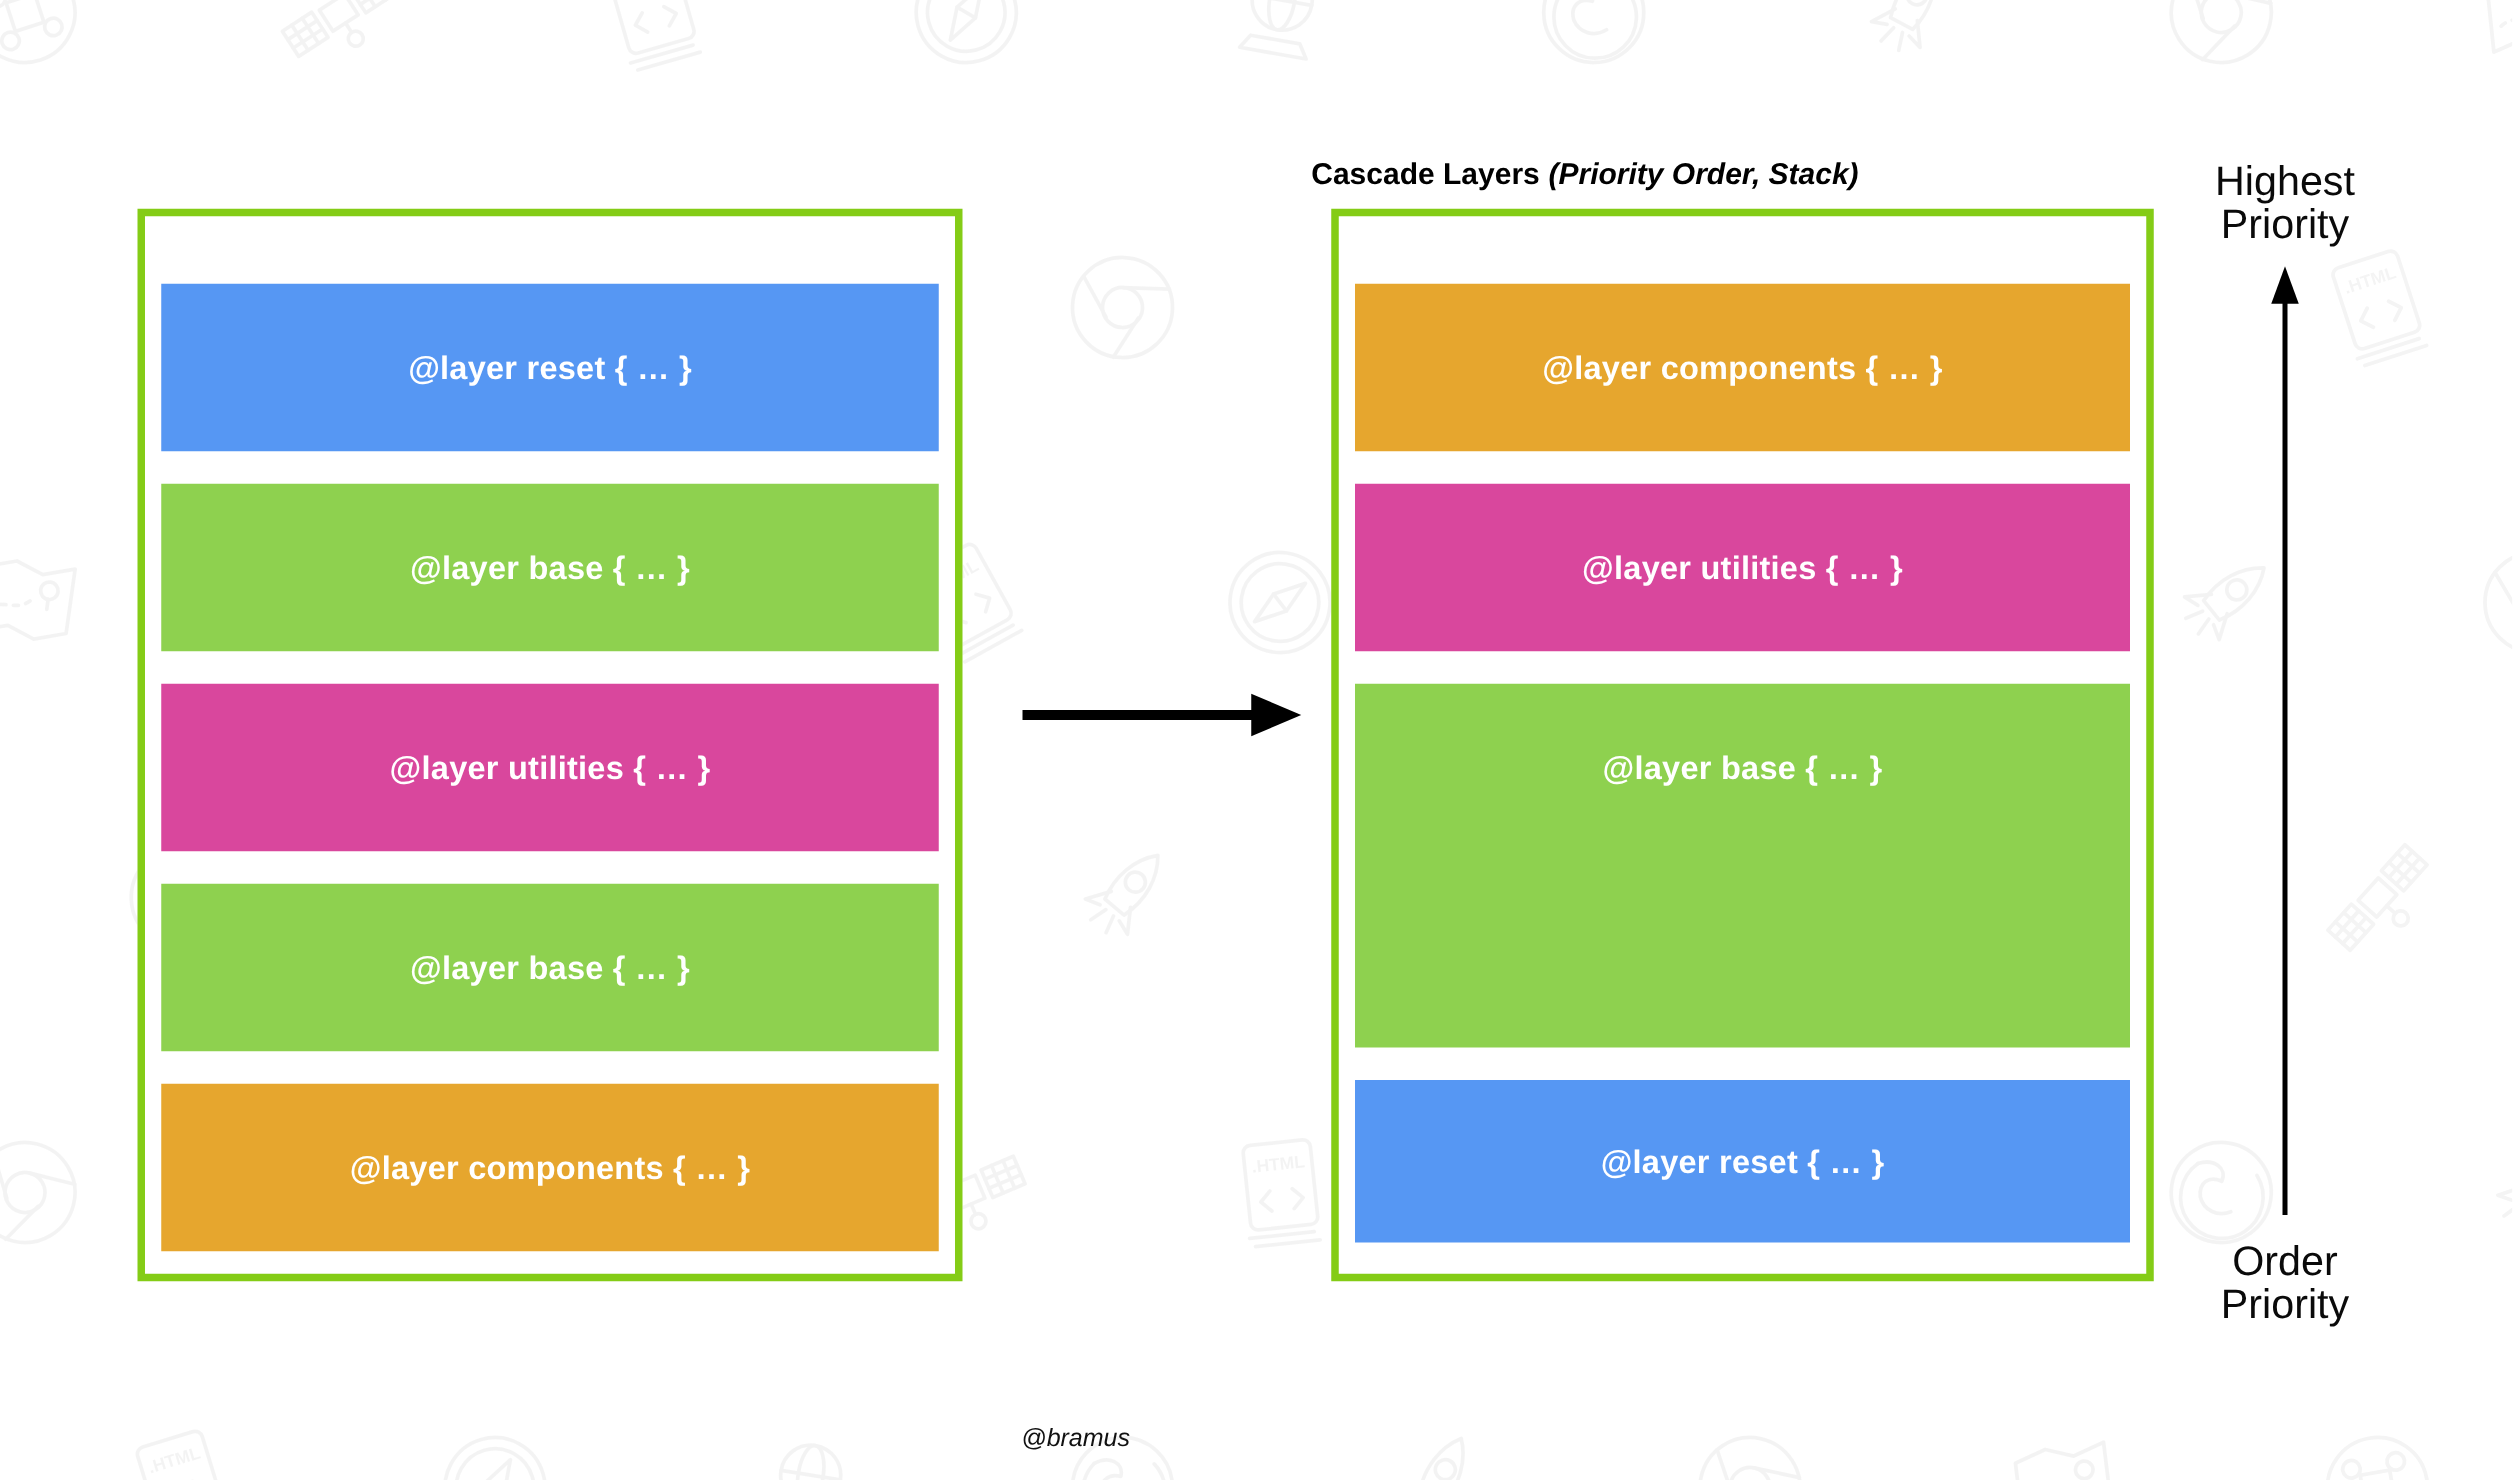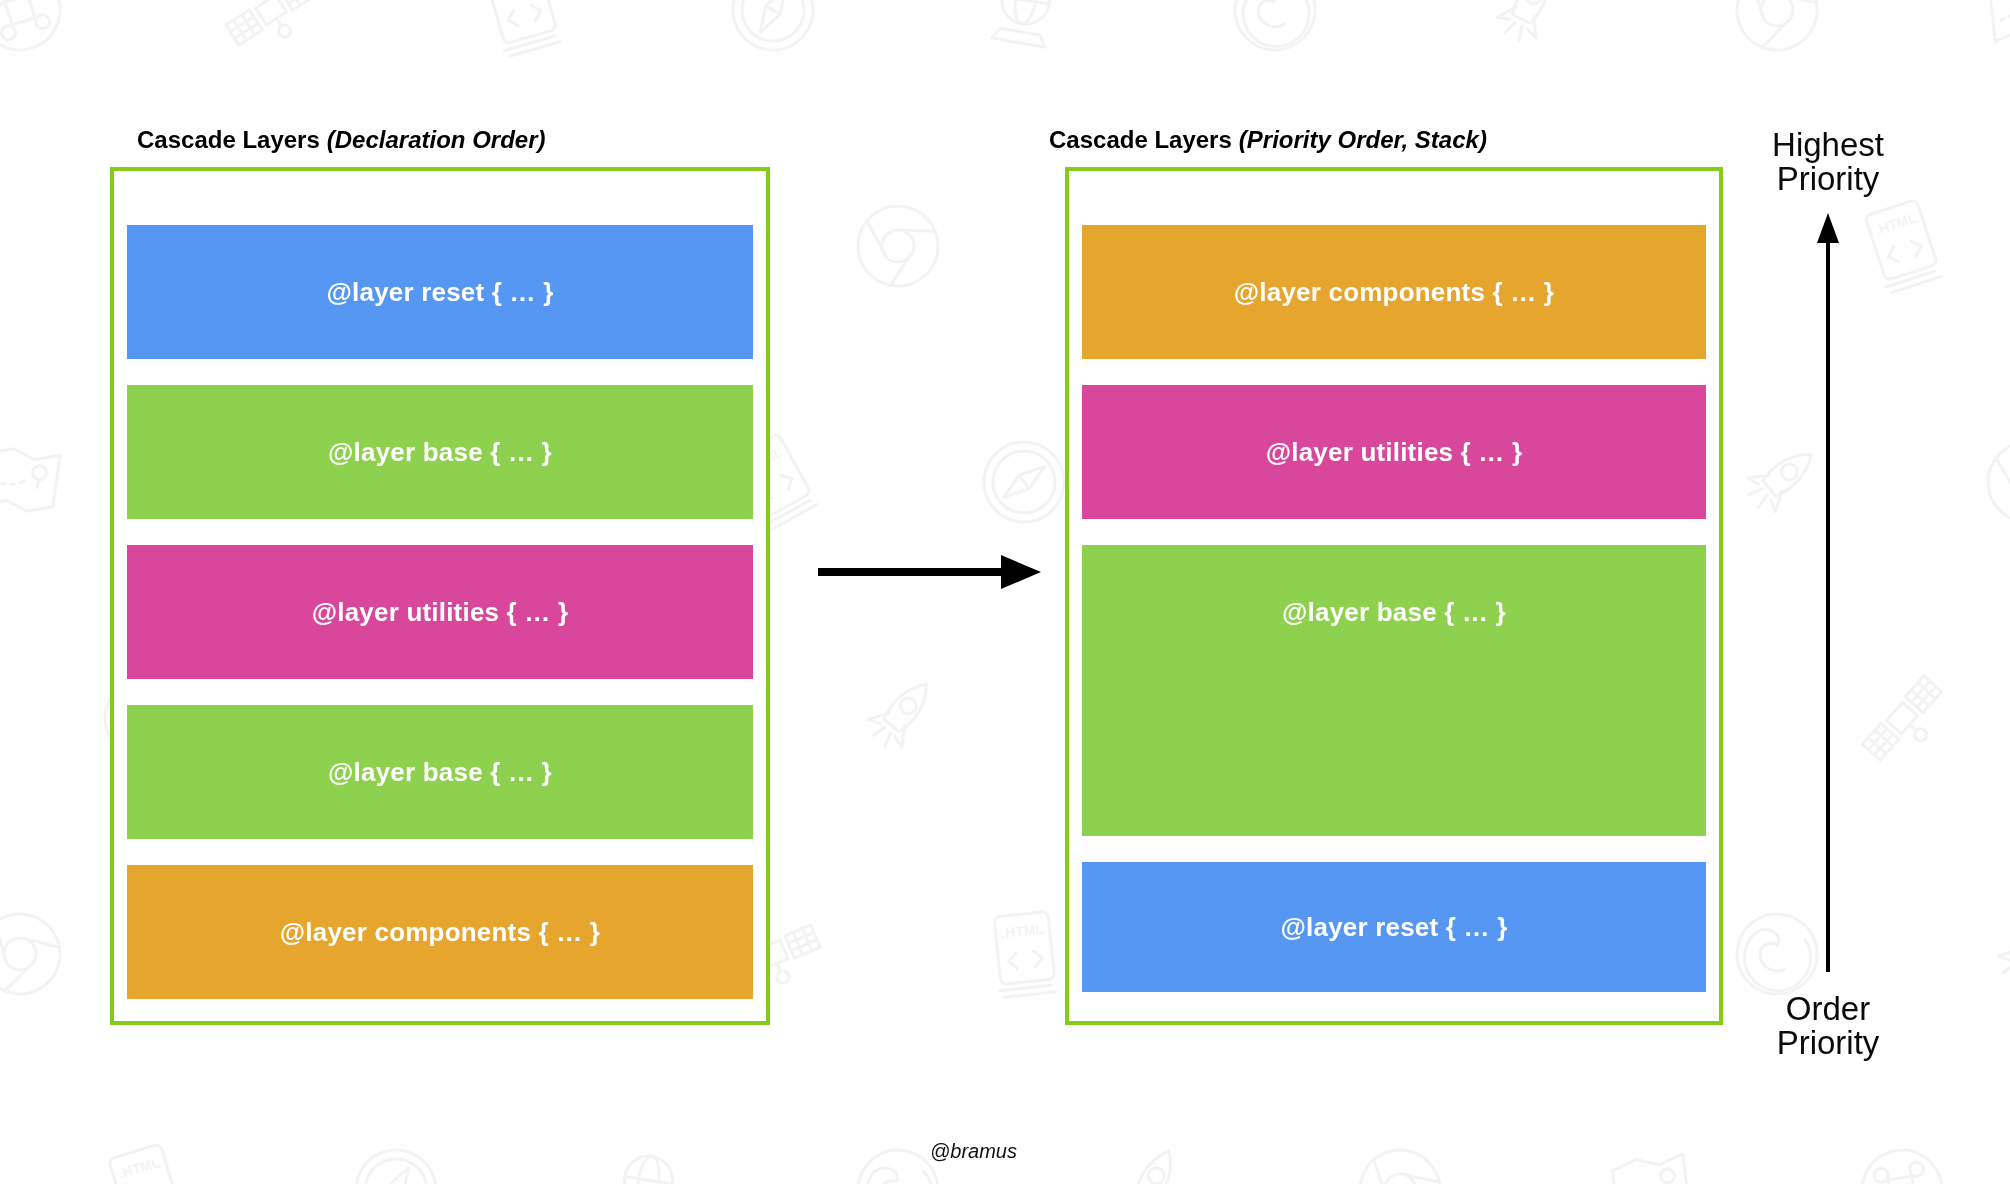"Cascade Layers (Declaration Order)" div.panel-title { html: <div> <span>Cascade Layers</span><span>(Declaration Order)</span> </div> -> none }
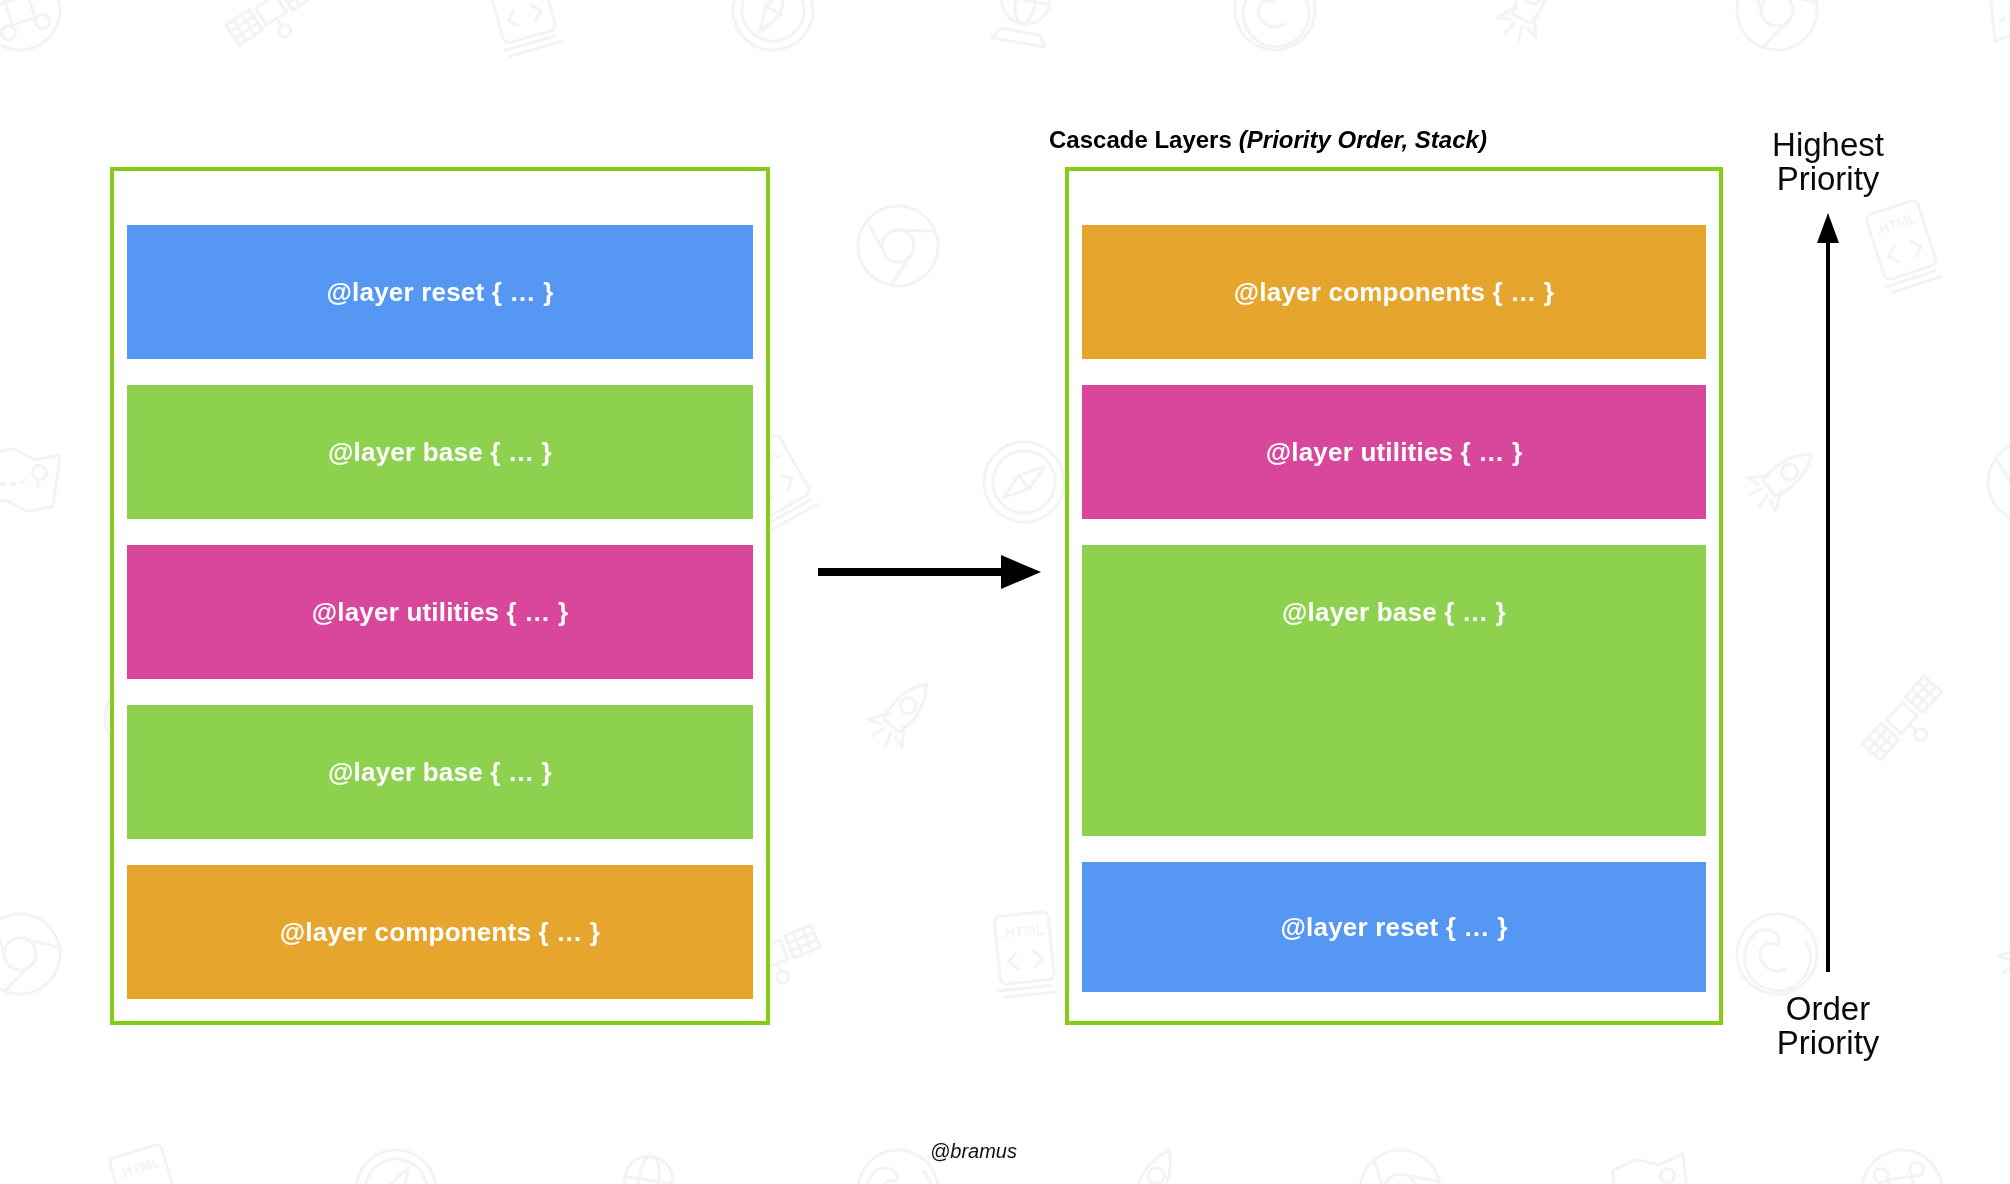"@layer reset { … }" .panel { border: 4px solid #84cc16 -> 6px solid #84cc16 }
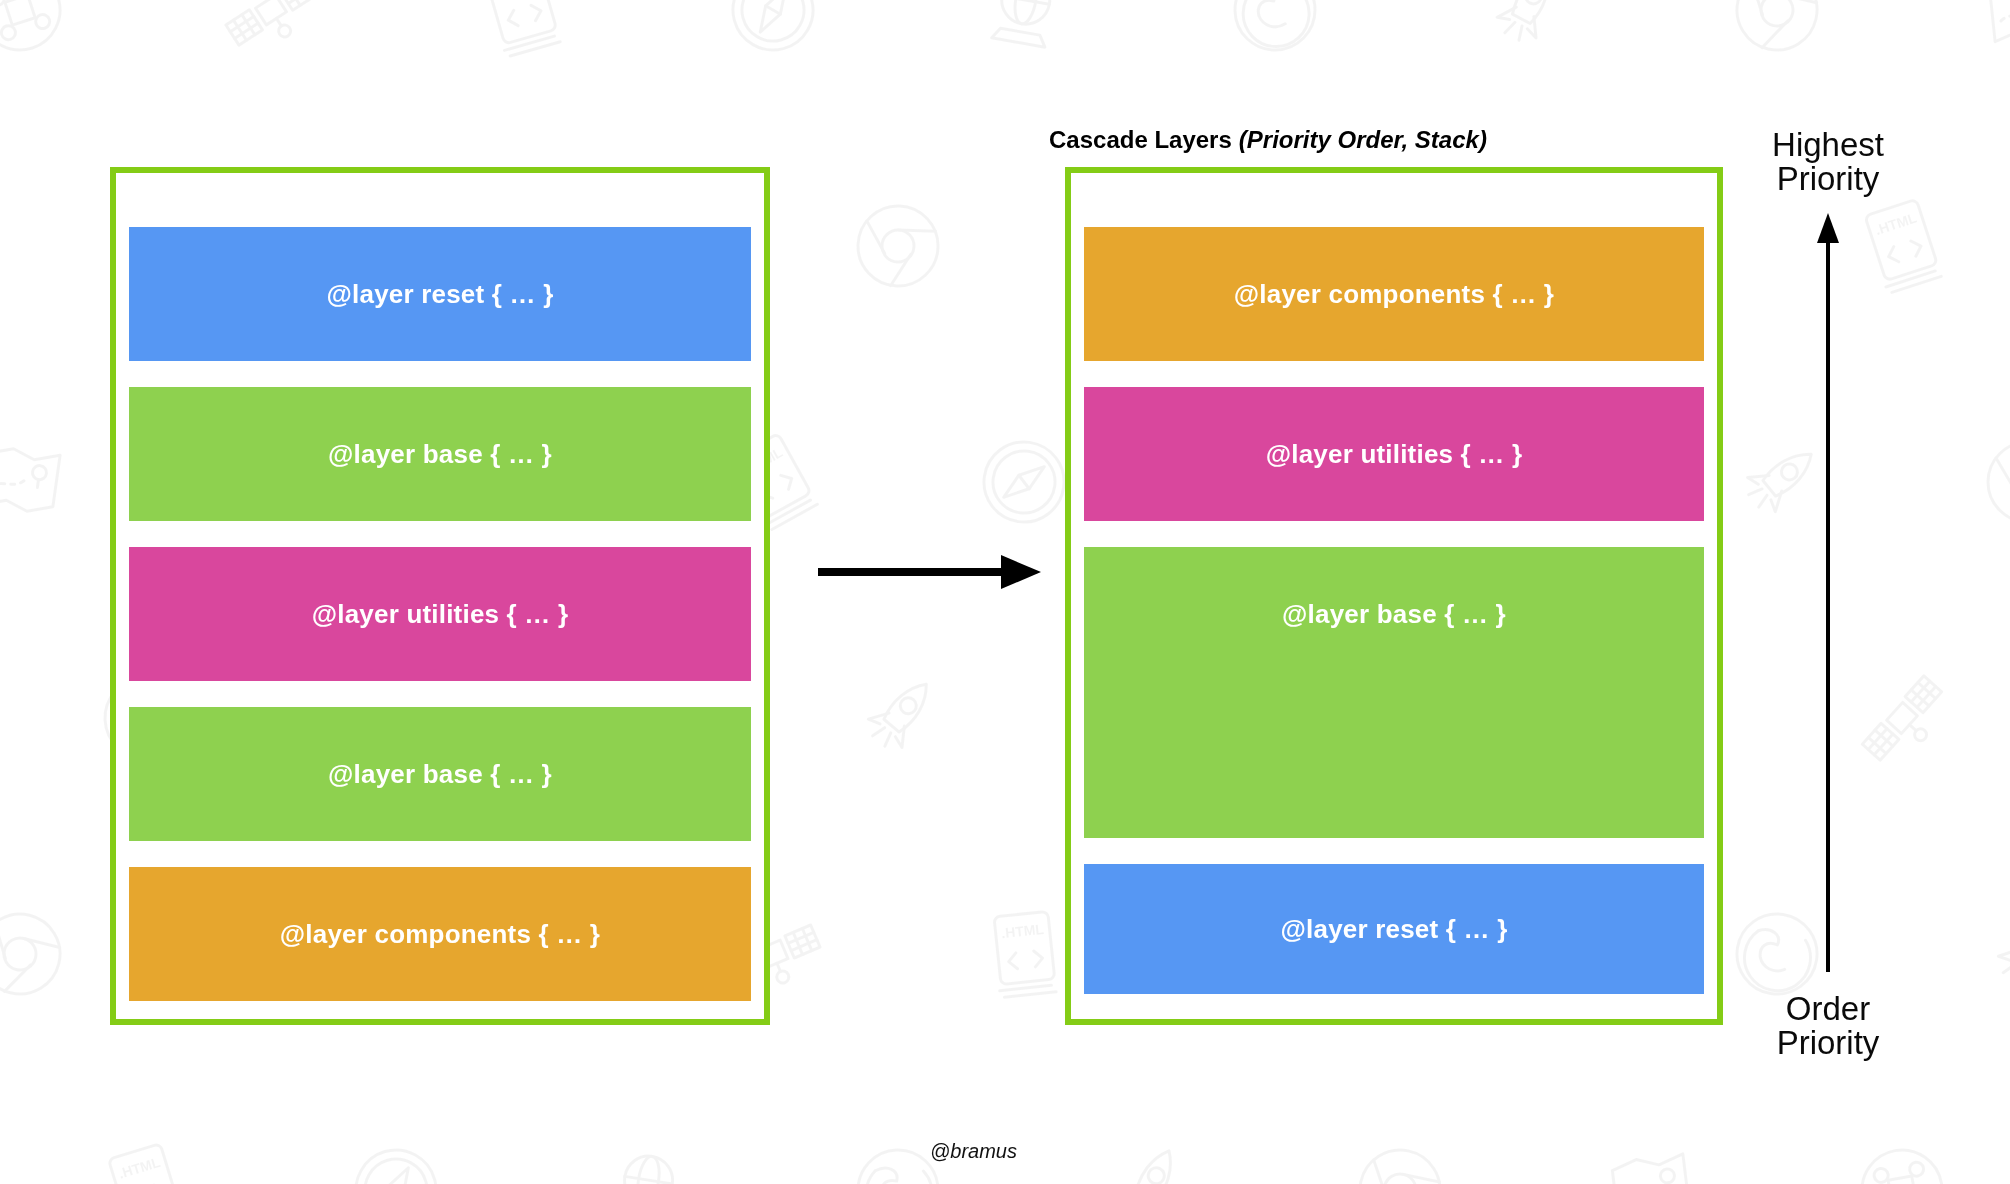"@bramus" #credit { text-align: right -> left }
